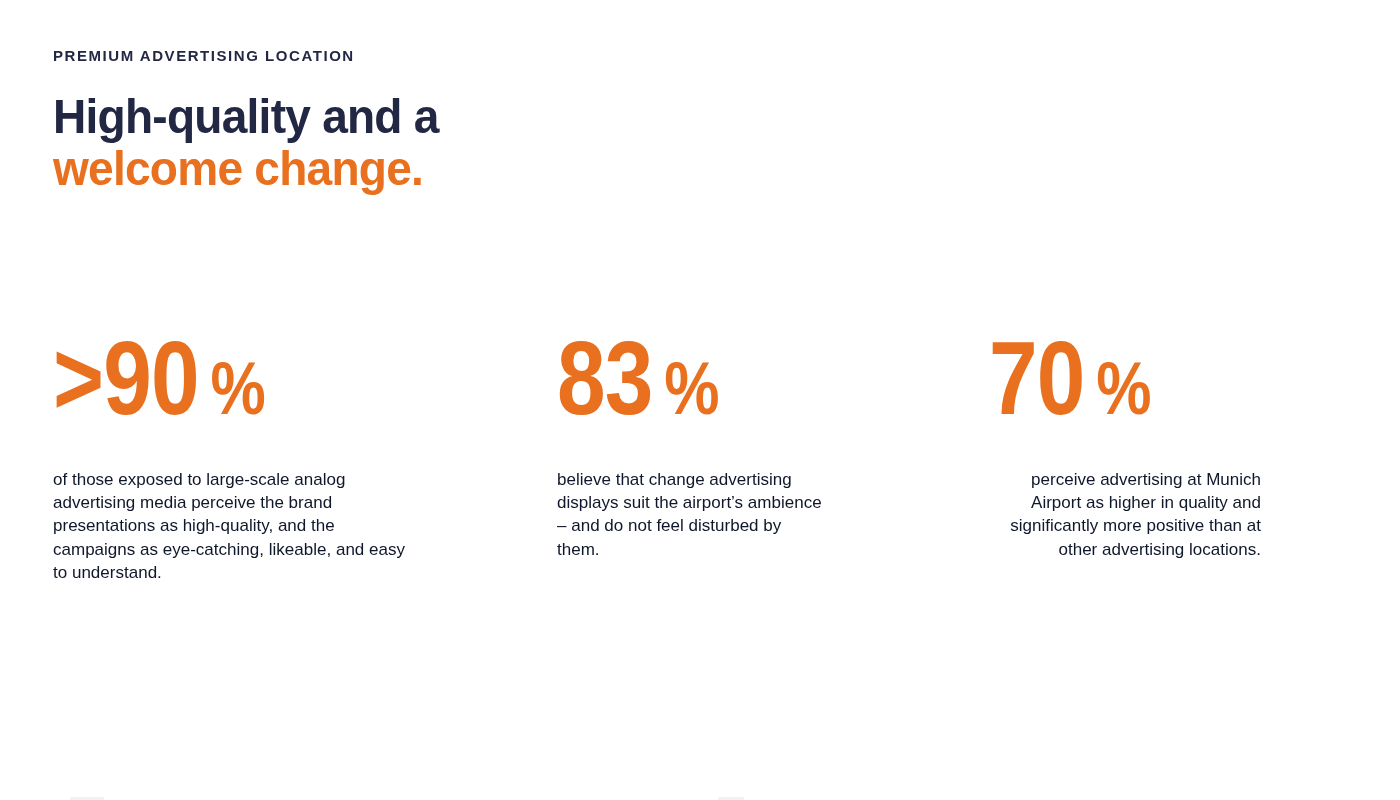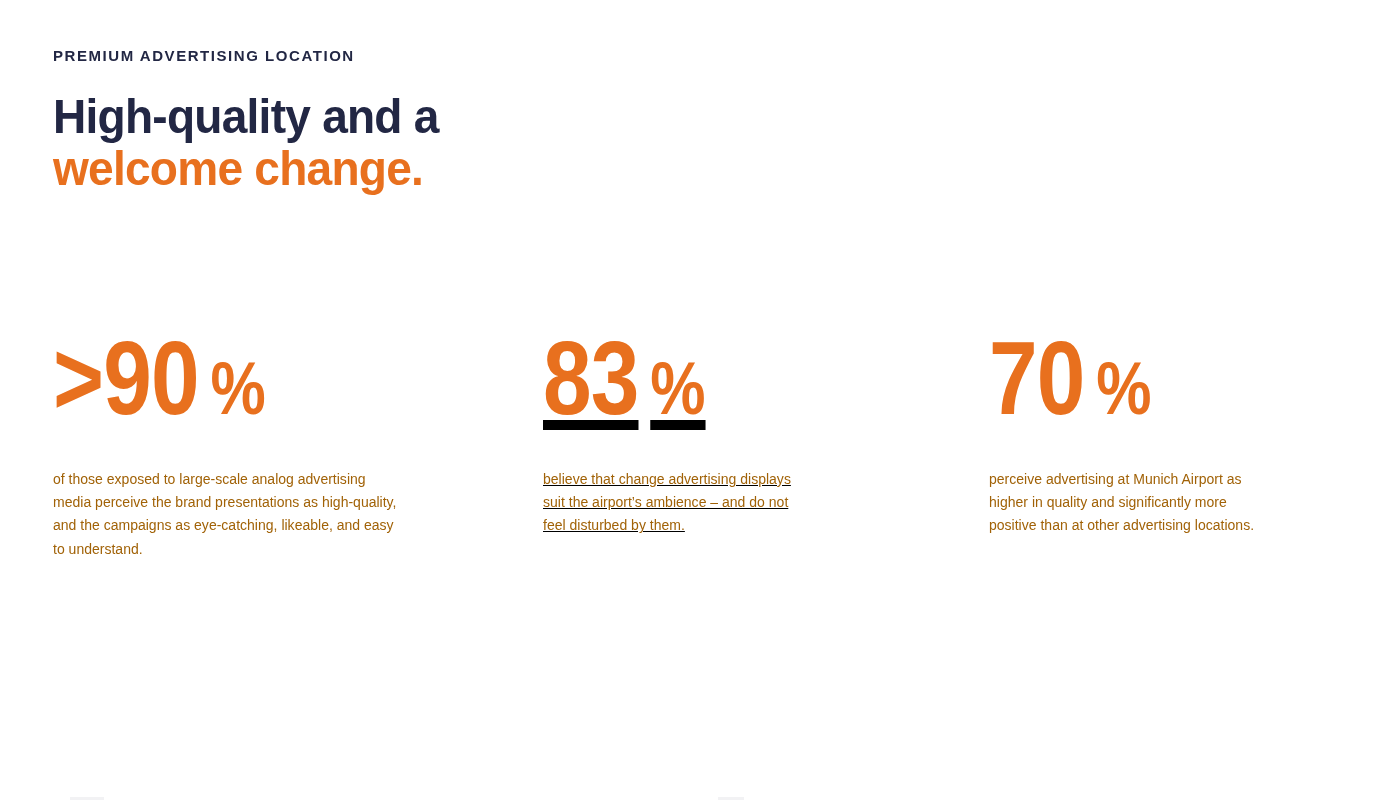"83 %" .stat-col-2 { left: 543px -> 557px; text-decoration: underline -> none }
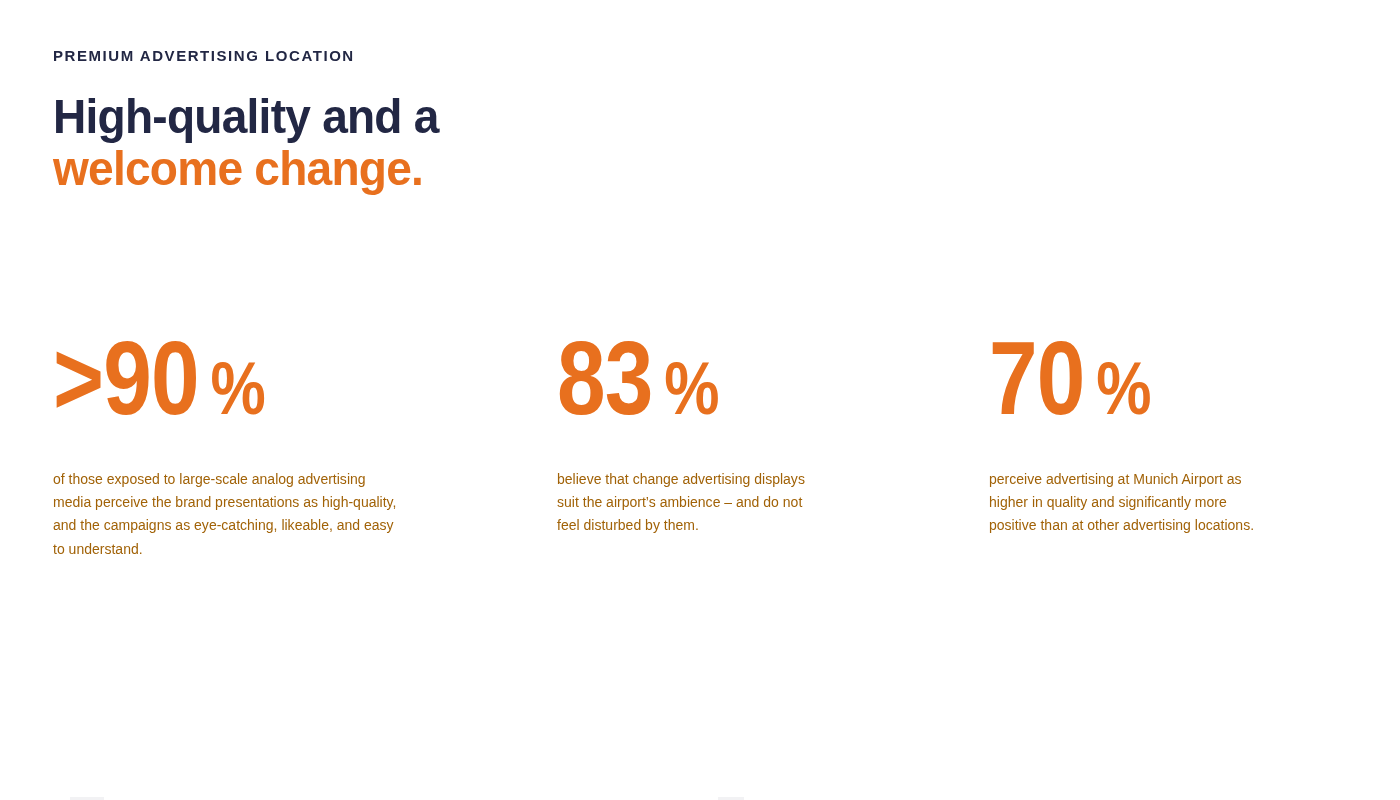"of those exposed to large-scale" .stat-body { color: #a16207 -> #0f172a; font-size: 14px -> 17px }
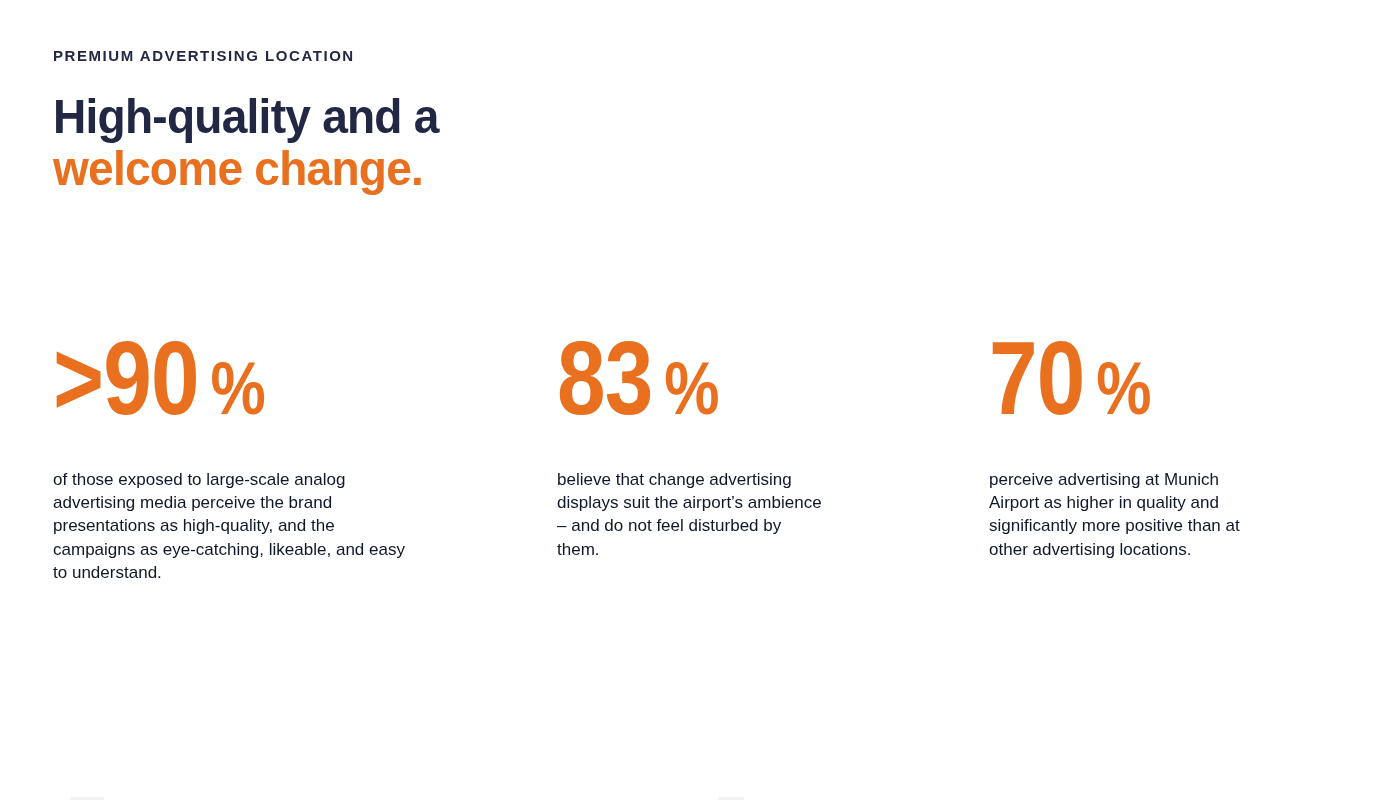"perceive advertising at Munich Airport" .stat-col-3 .stat-body { text-align: none -> right }
